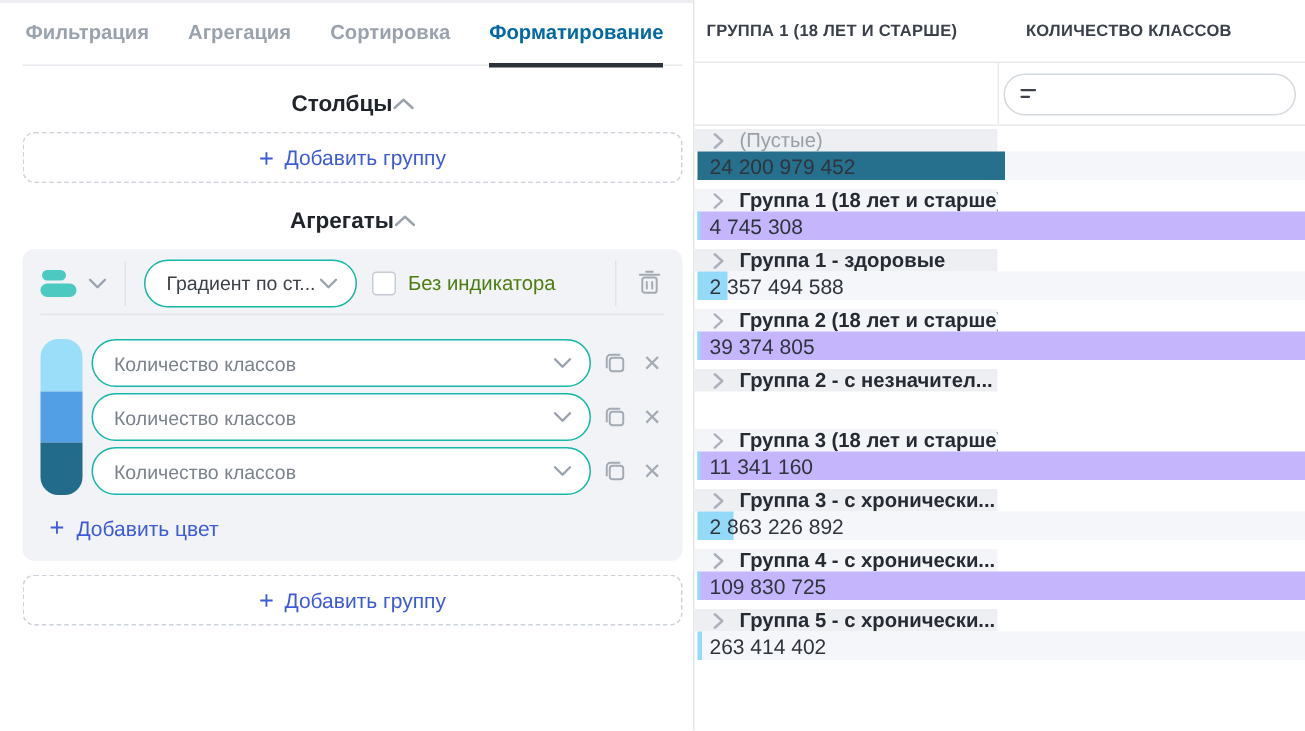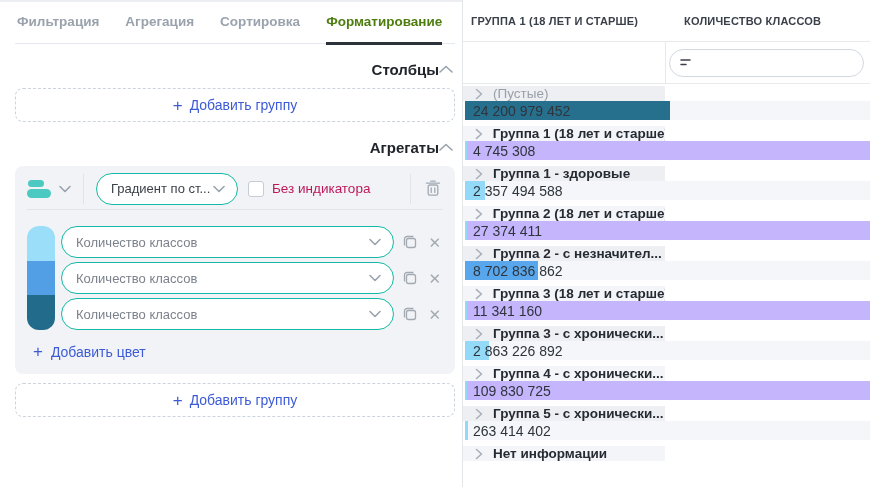"Форматирование" .tab.active { color: #4d7c0f -> #0369a1 }
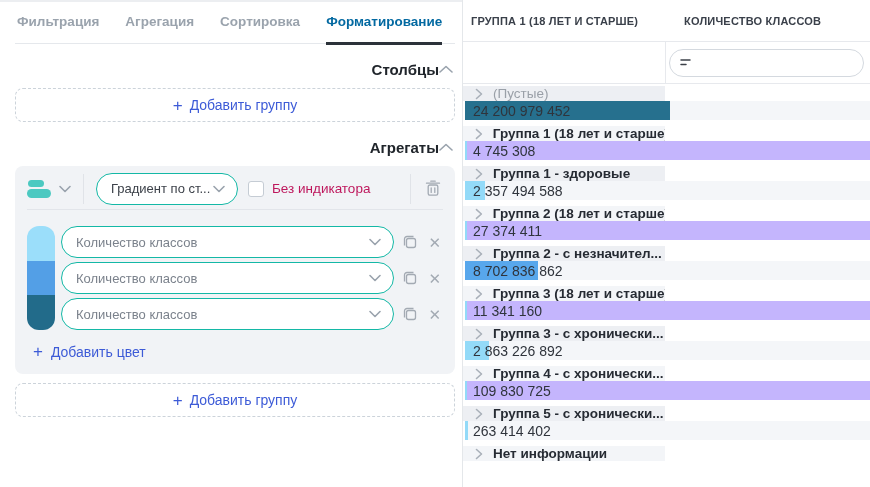"Столбцы" .section-head { justify-content: flex-end -> center }
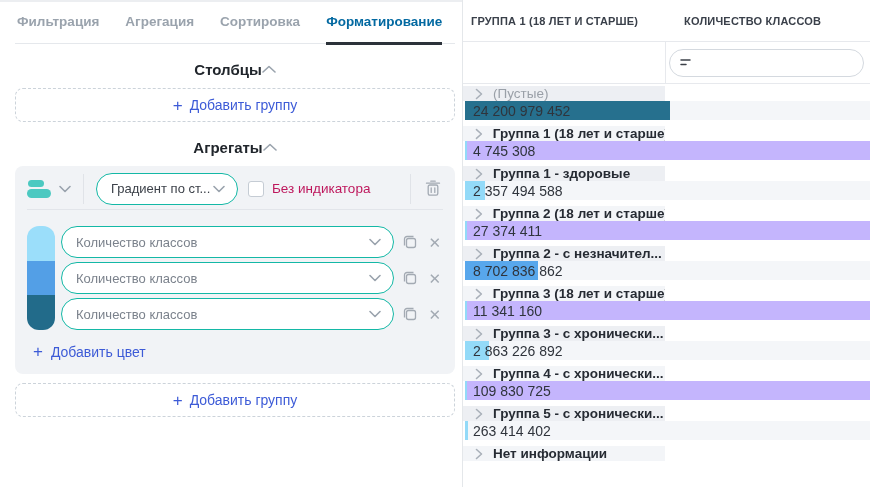"Без индикатора" .chk-label { color: #be185d -> #4d7c0f }
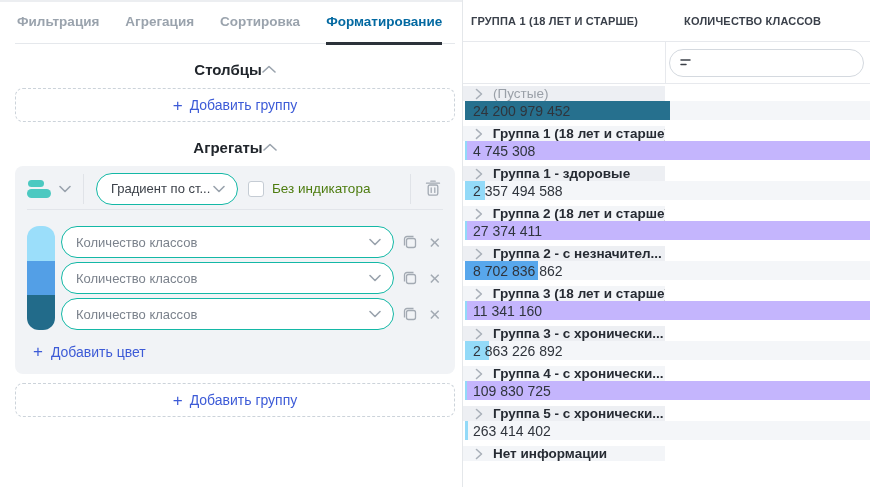"27 374 411" span.val-text { text: 27 374 411 -> 39 374 805 }
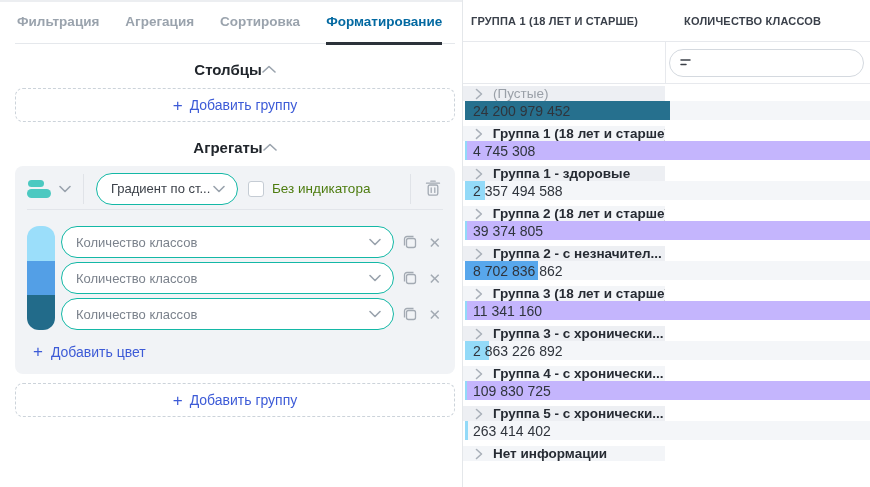"8 702 836 862" div.tcell-value { html: <div> <div></div> <span>8 702 836 862</span> </div> -> none }
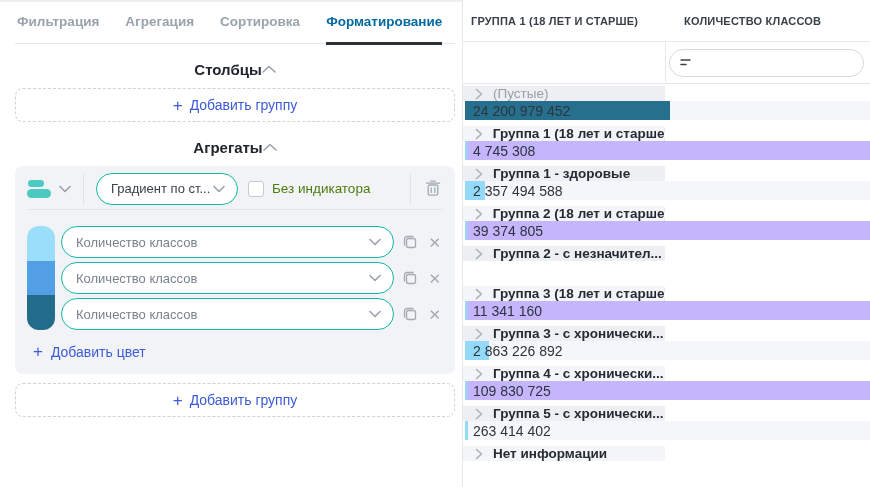"Нет информации" div.tcell-label { html: <div> <svg> <polyline></polyline> </svg> <span>Нет информации</span> </div> -> none }
